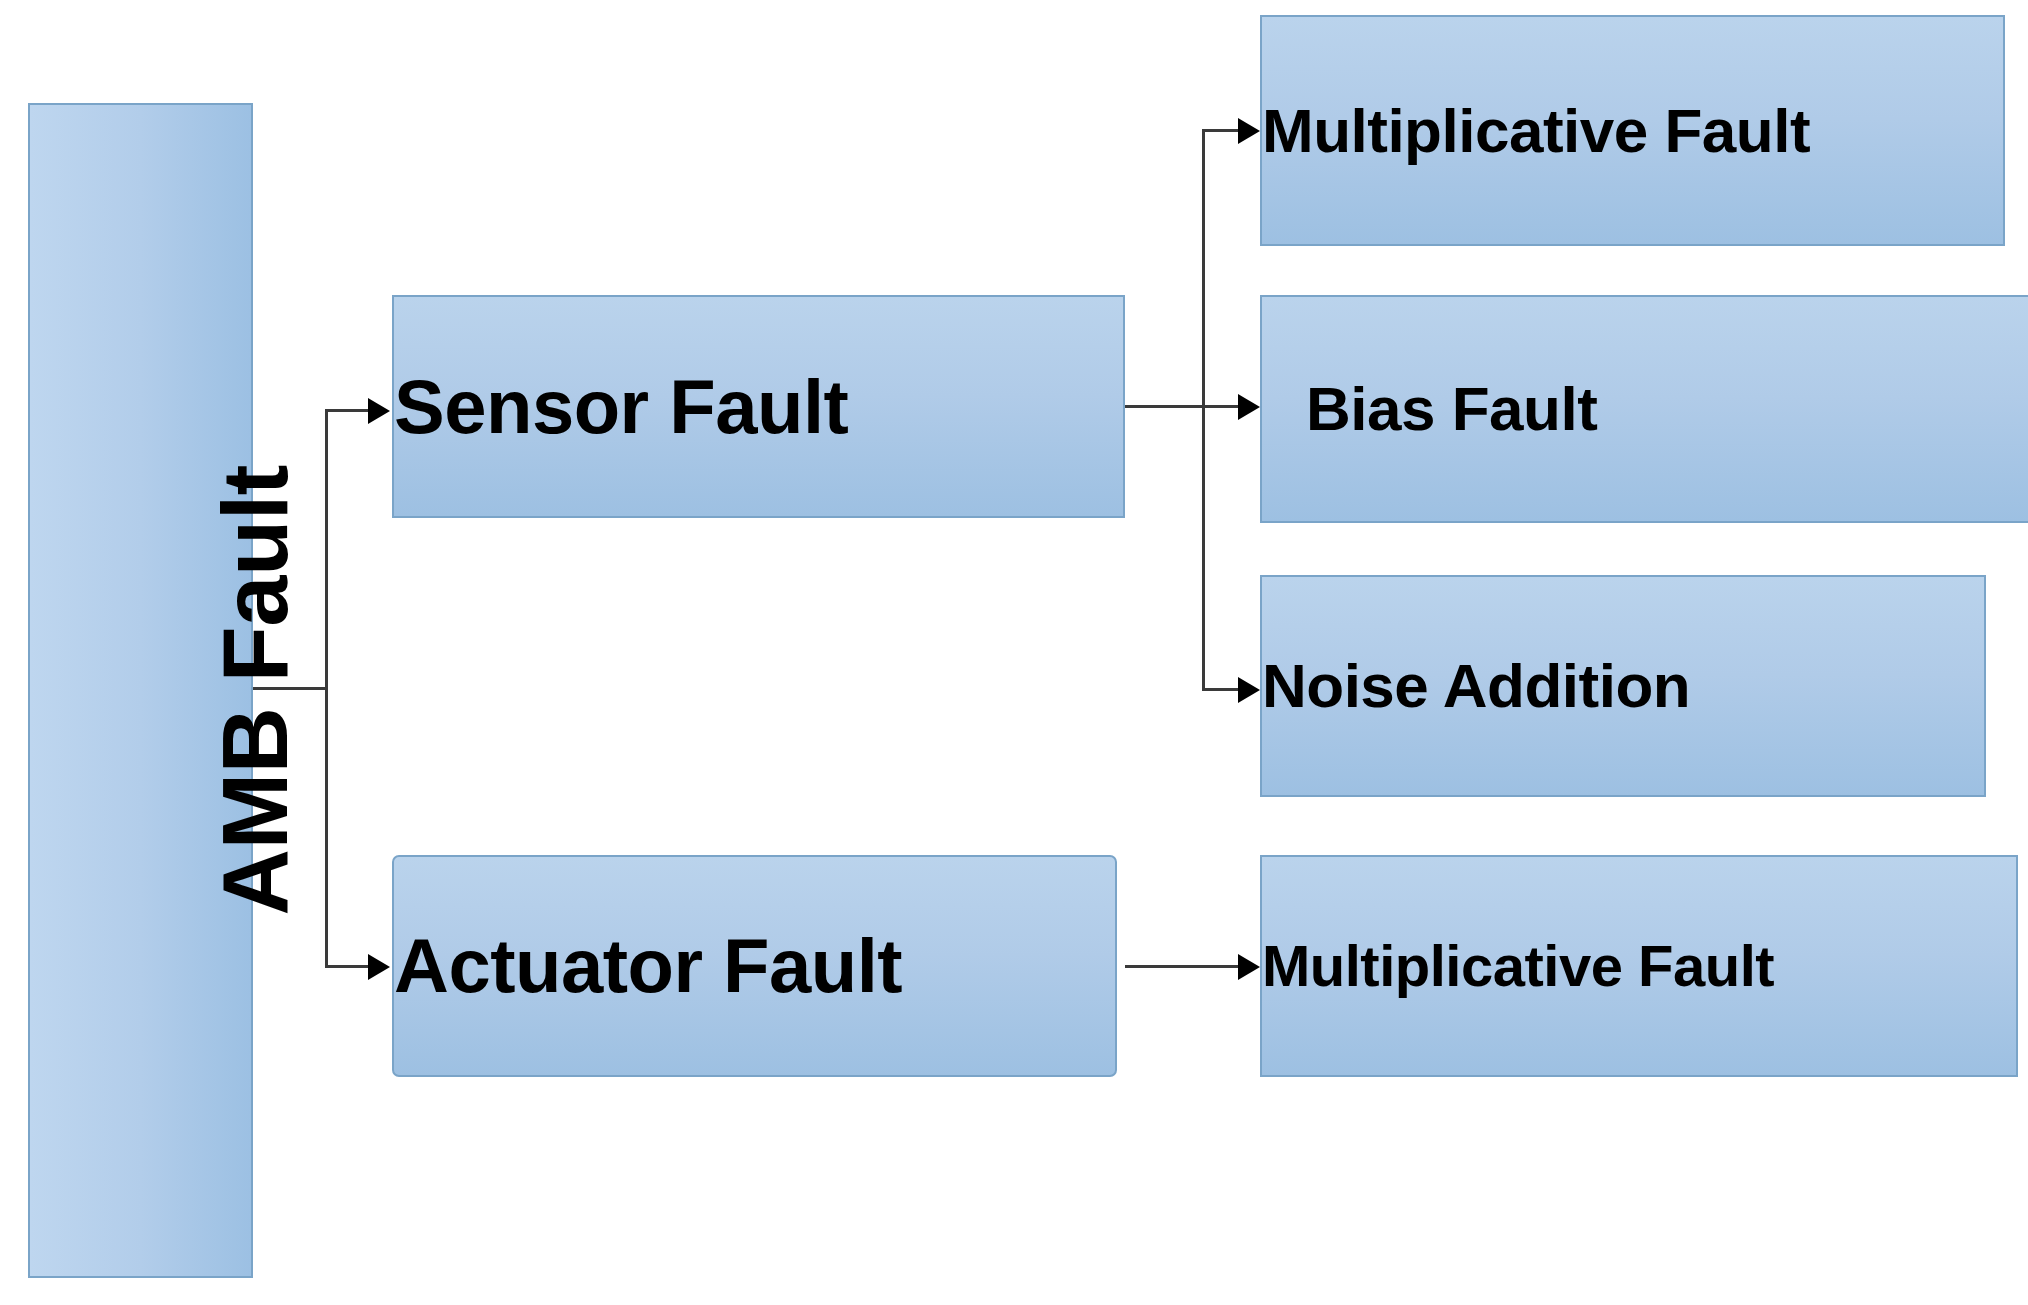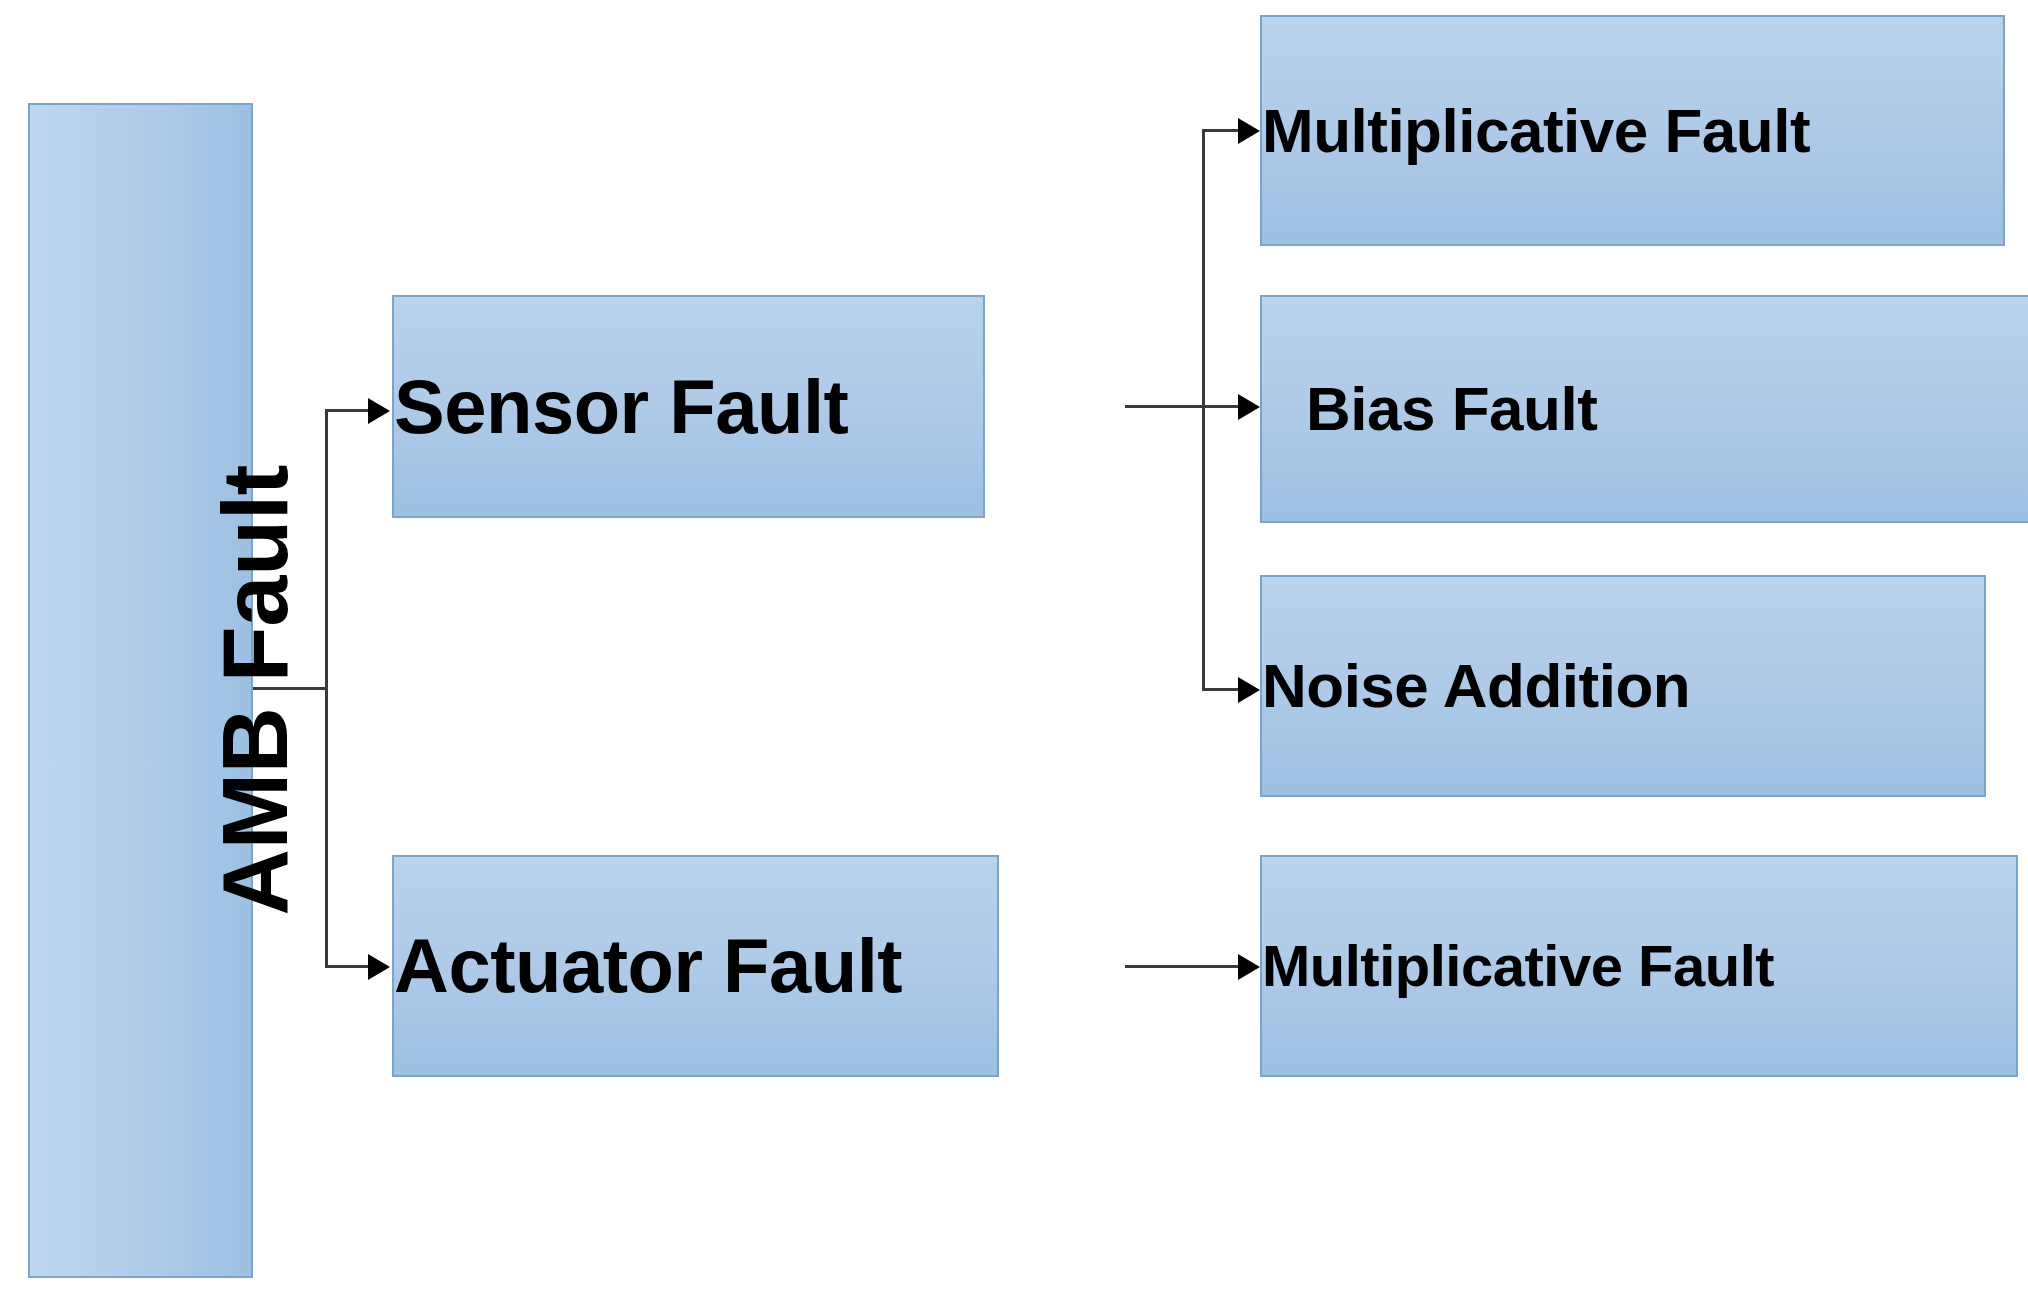"Sensor Fault" div.node { width: 593px -> 733px }
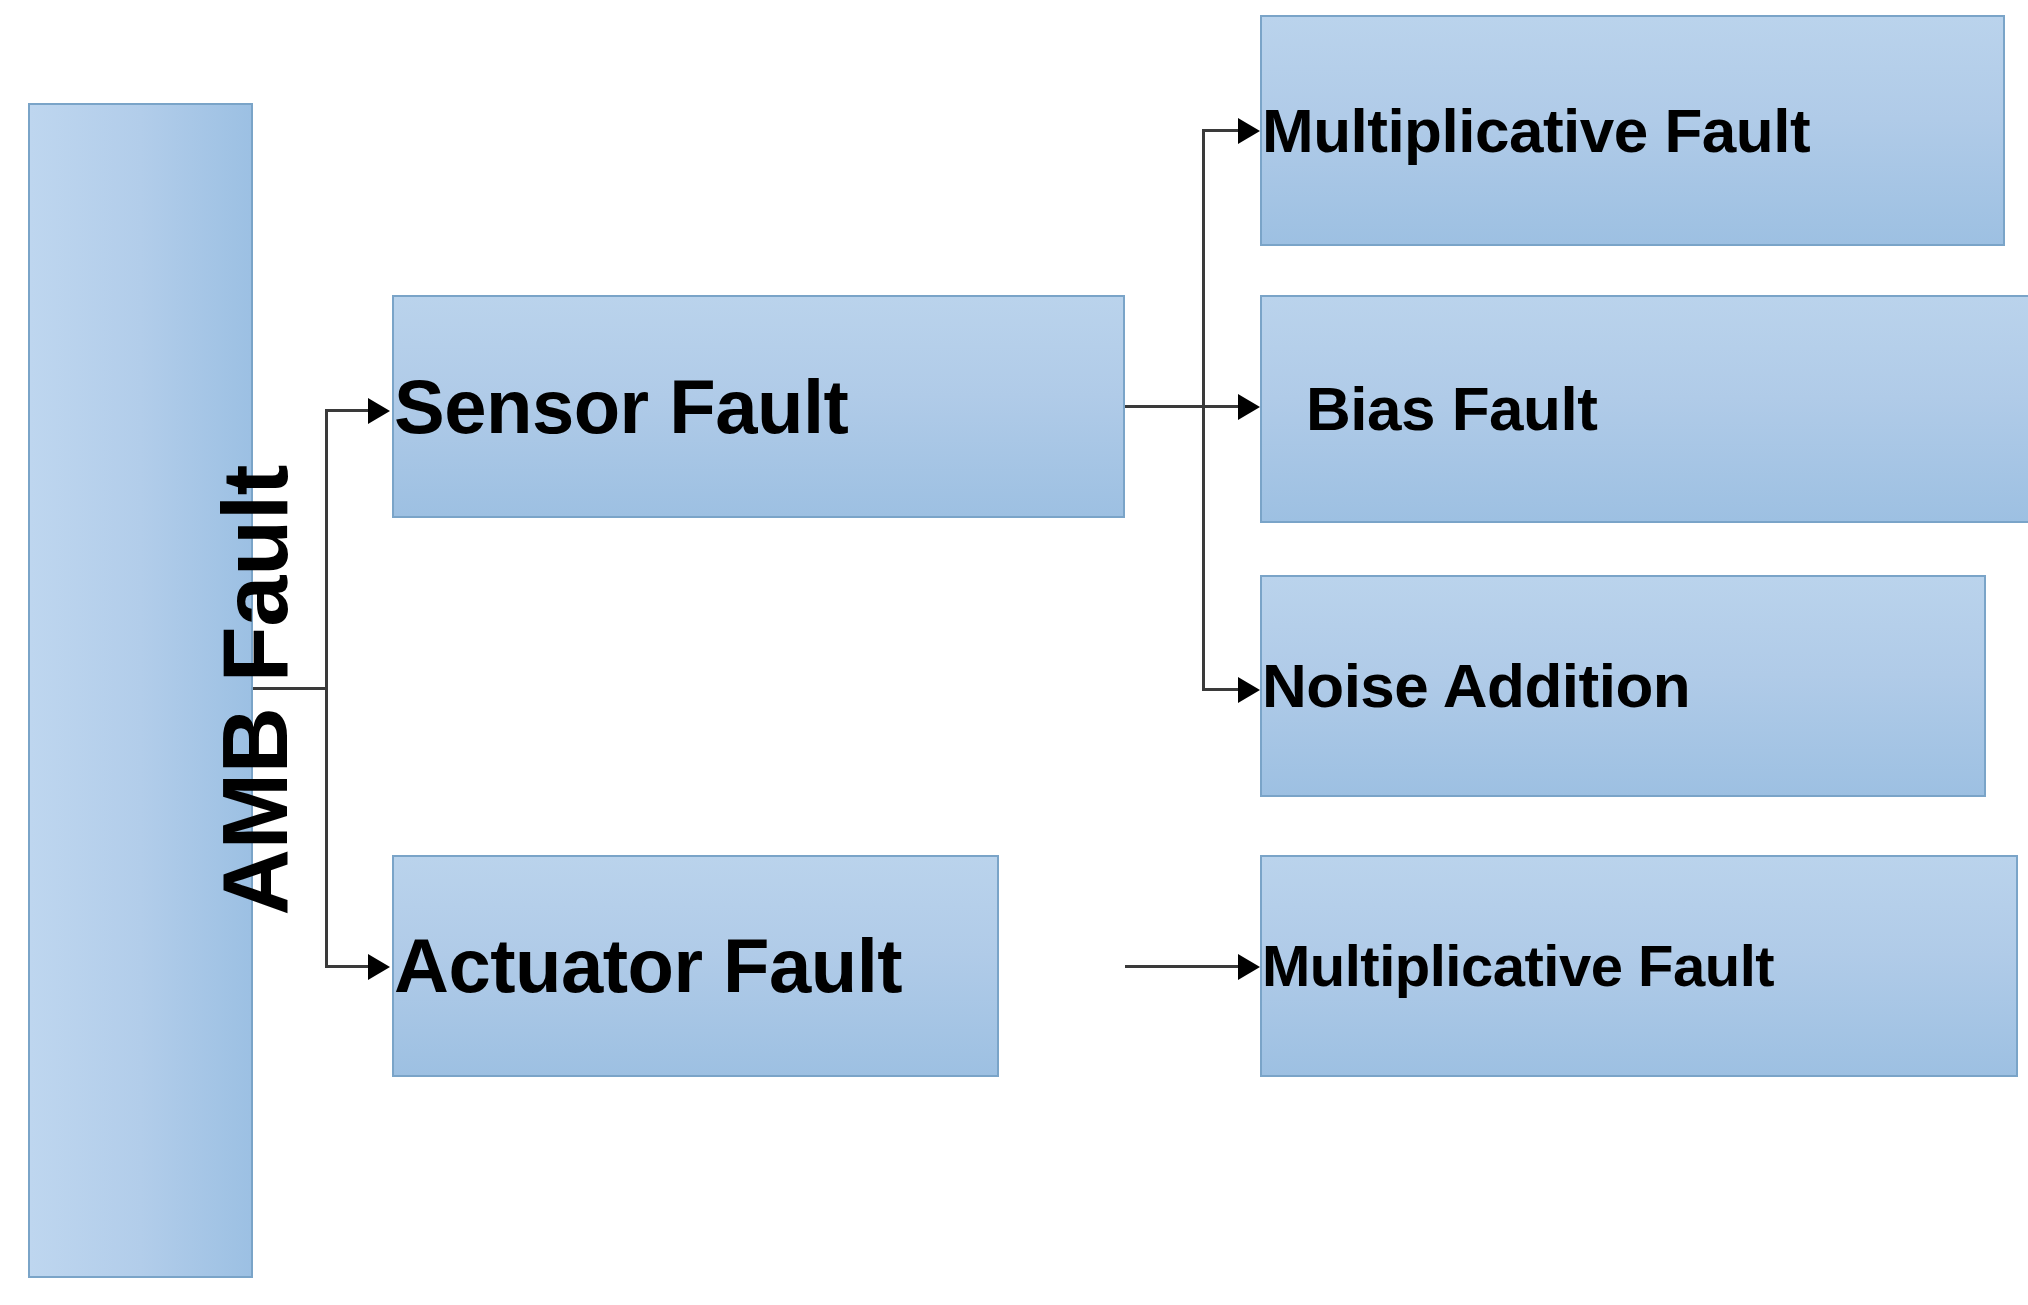"Actuator Fault" div.node { border-radius: none -> 7px; width: 607px -> 725px }
